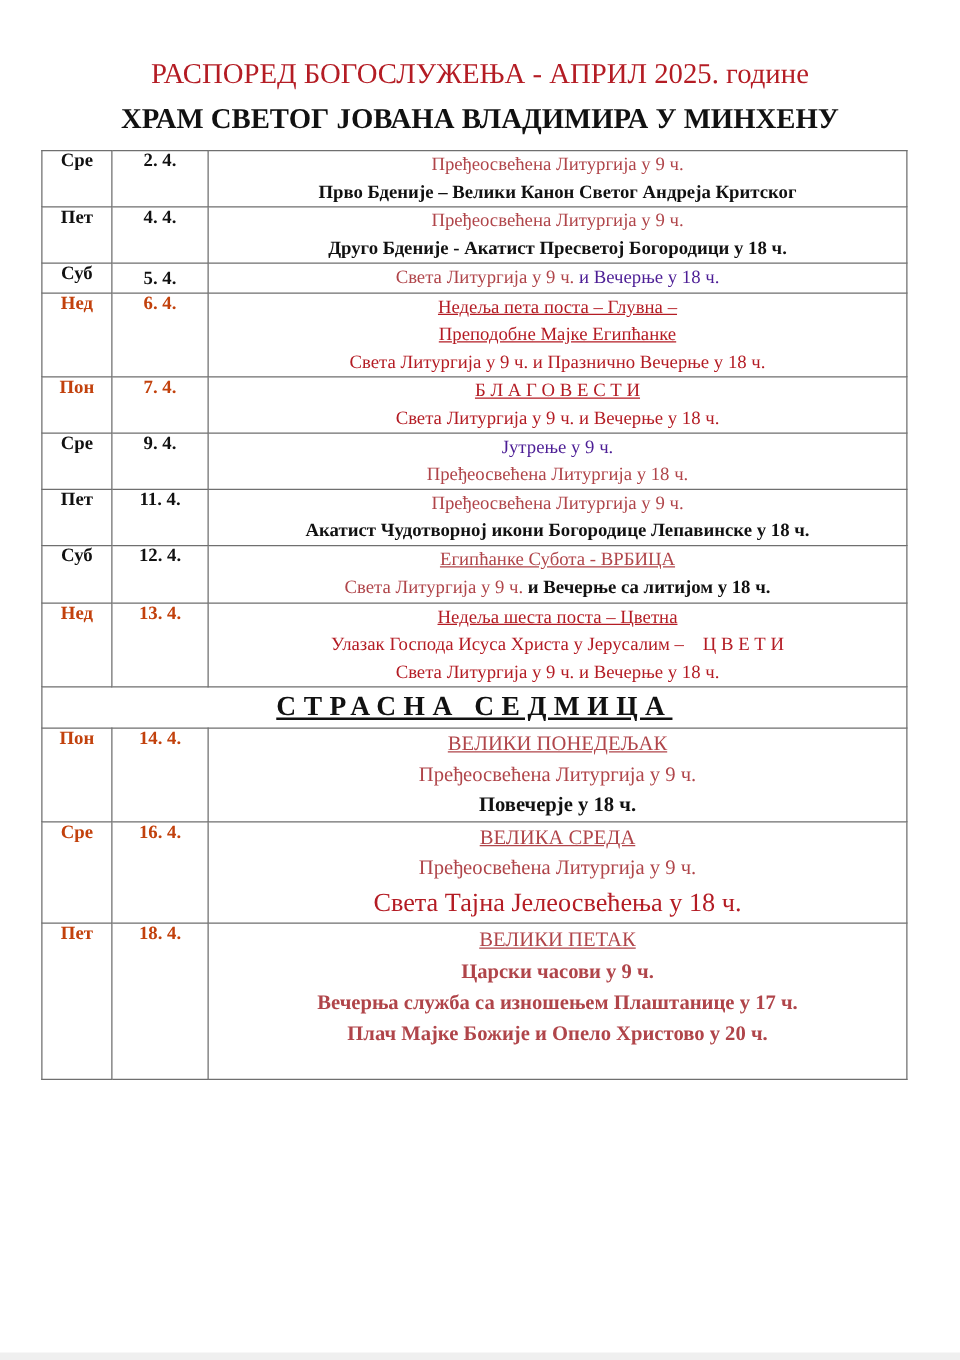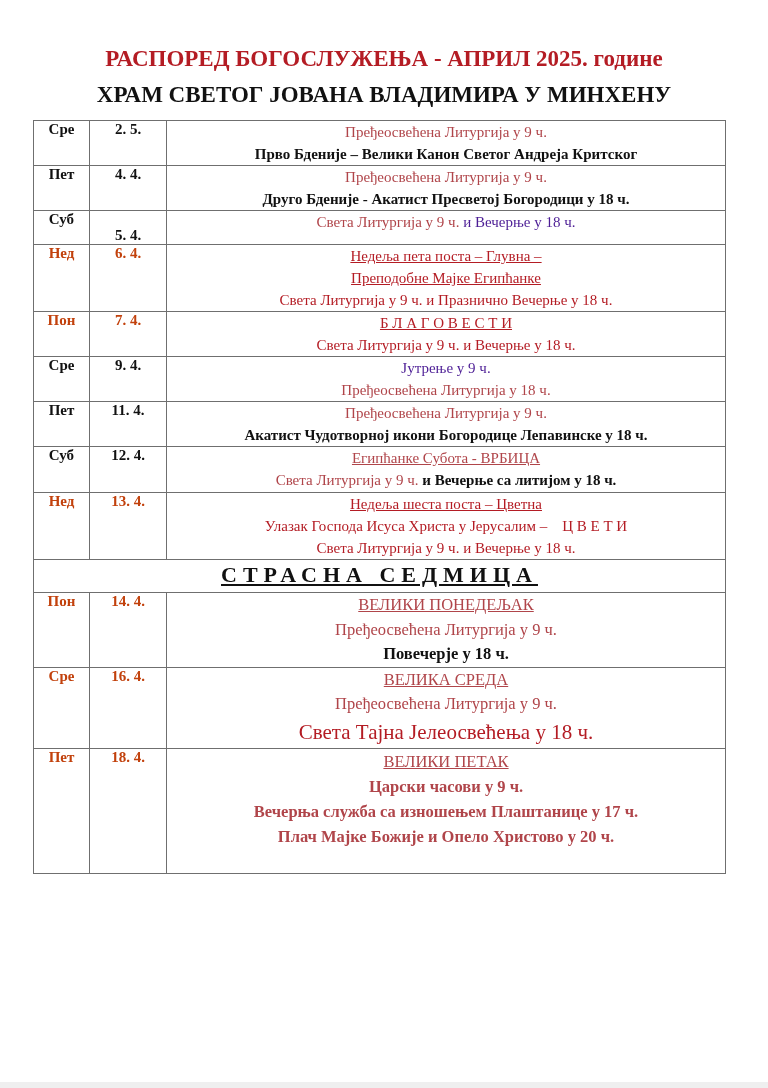"РАСПОРЕД БОГОСЛУЖЕЊА - АПРИЛ 2025." .title1 { font-weight: bold -> normal }
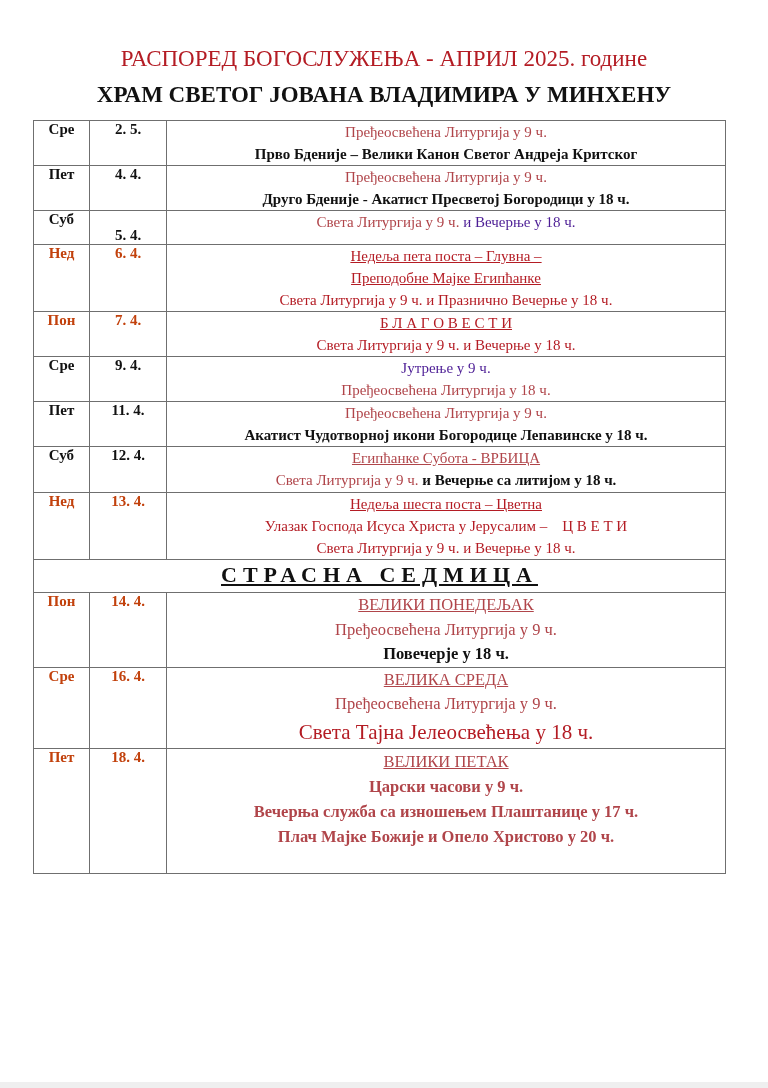"2. 5." td.date { text: 5 -> 4 }
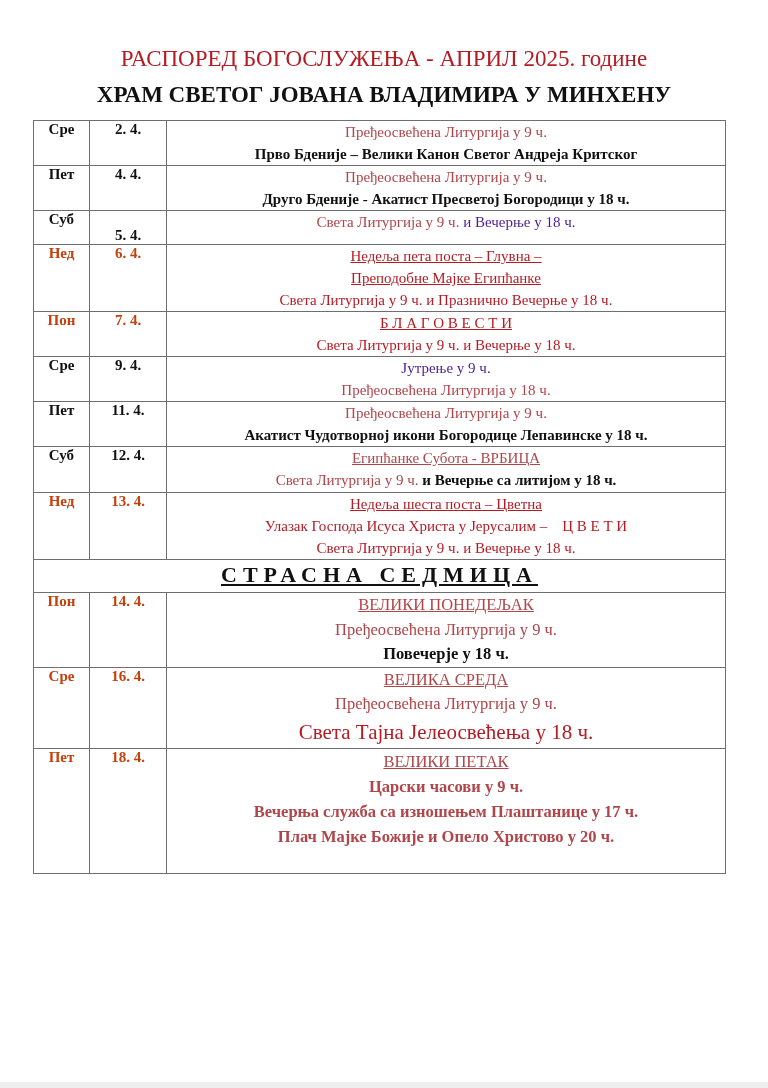"5. 4." td.date { padding-top: 16px -> 4px }
